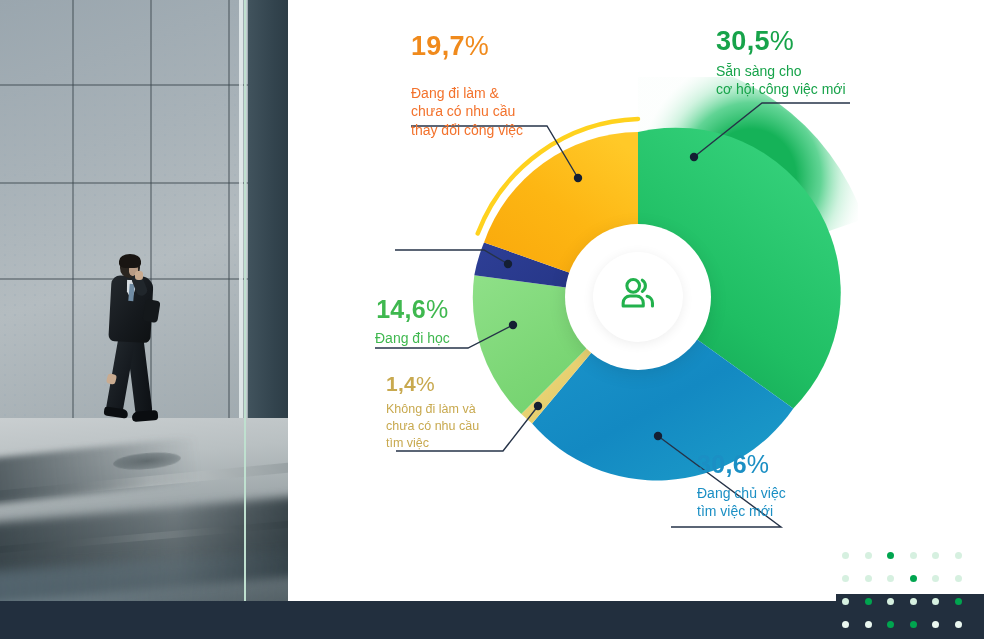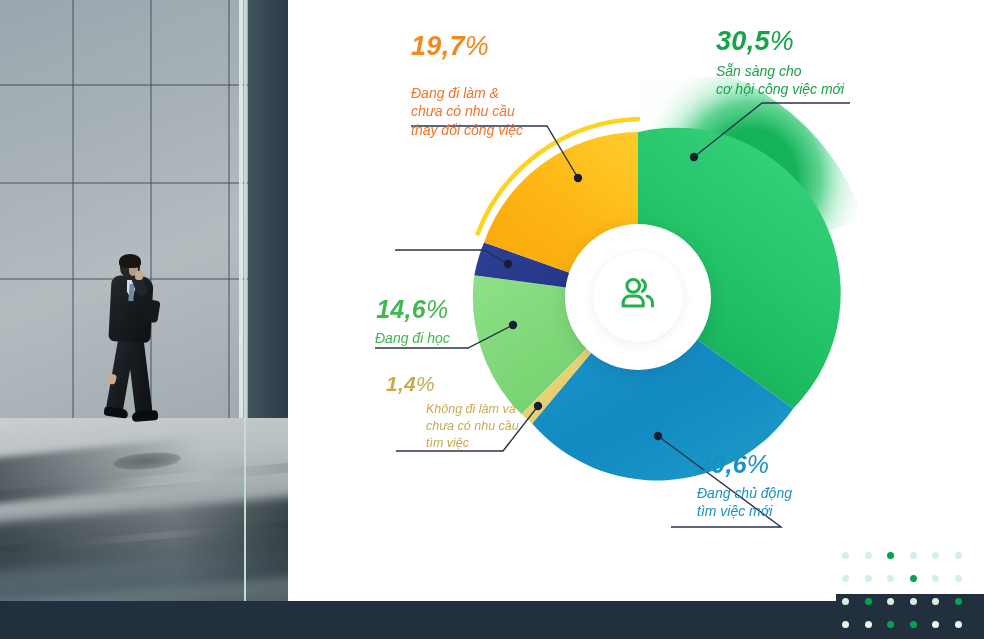"19,7%" #stage { font-style: italic -> none }
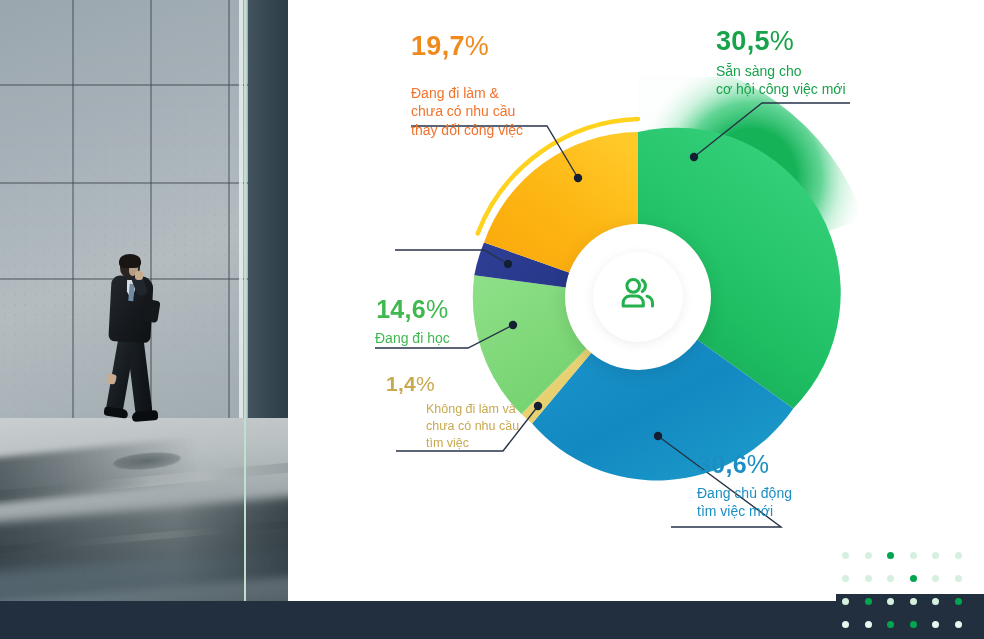"Không đi làm và" .lbl-gold .desc { margin-left: 40px -> none }
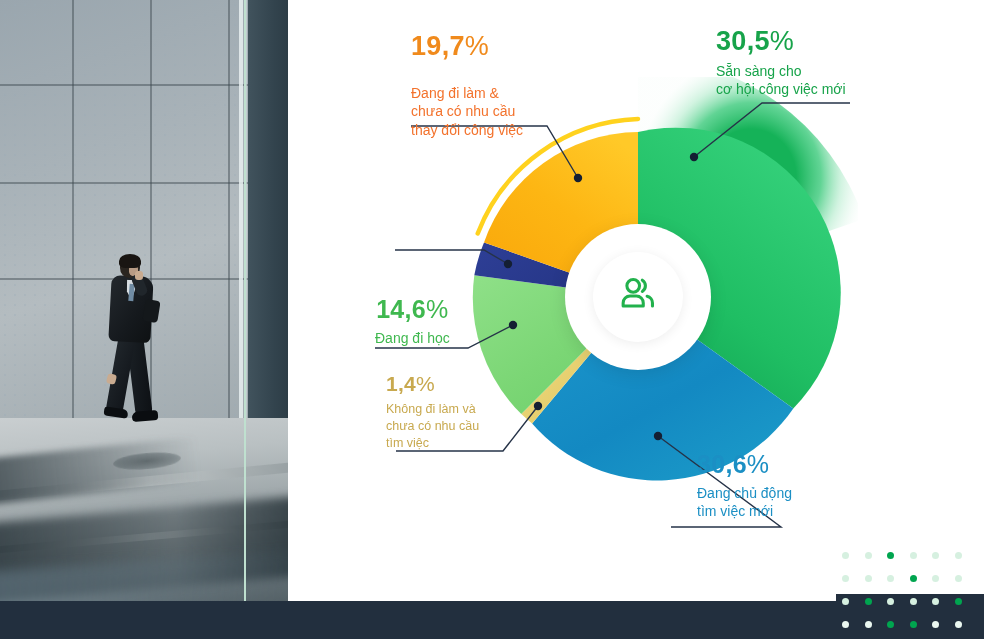"Đang chủ động" div { text: động -> việc }
